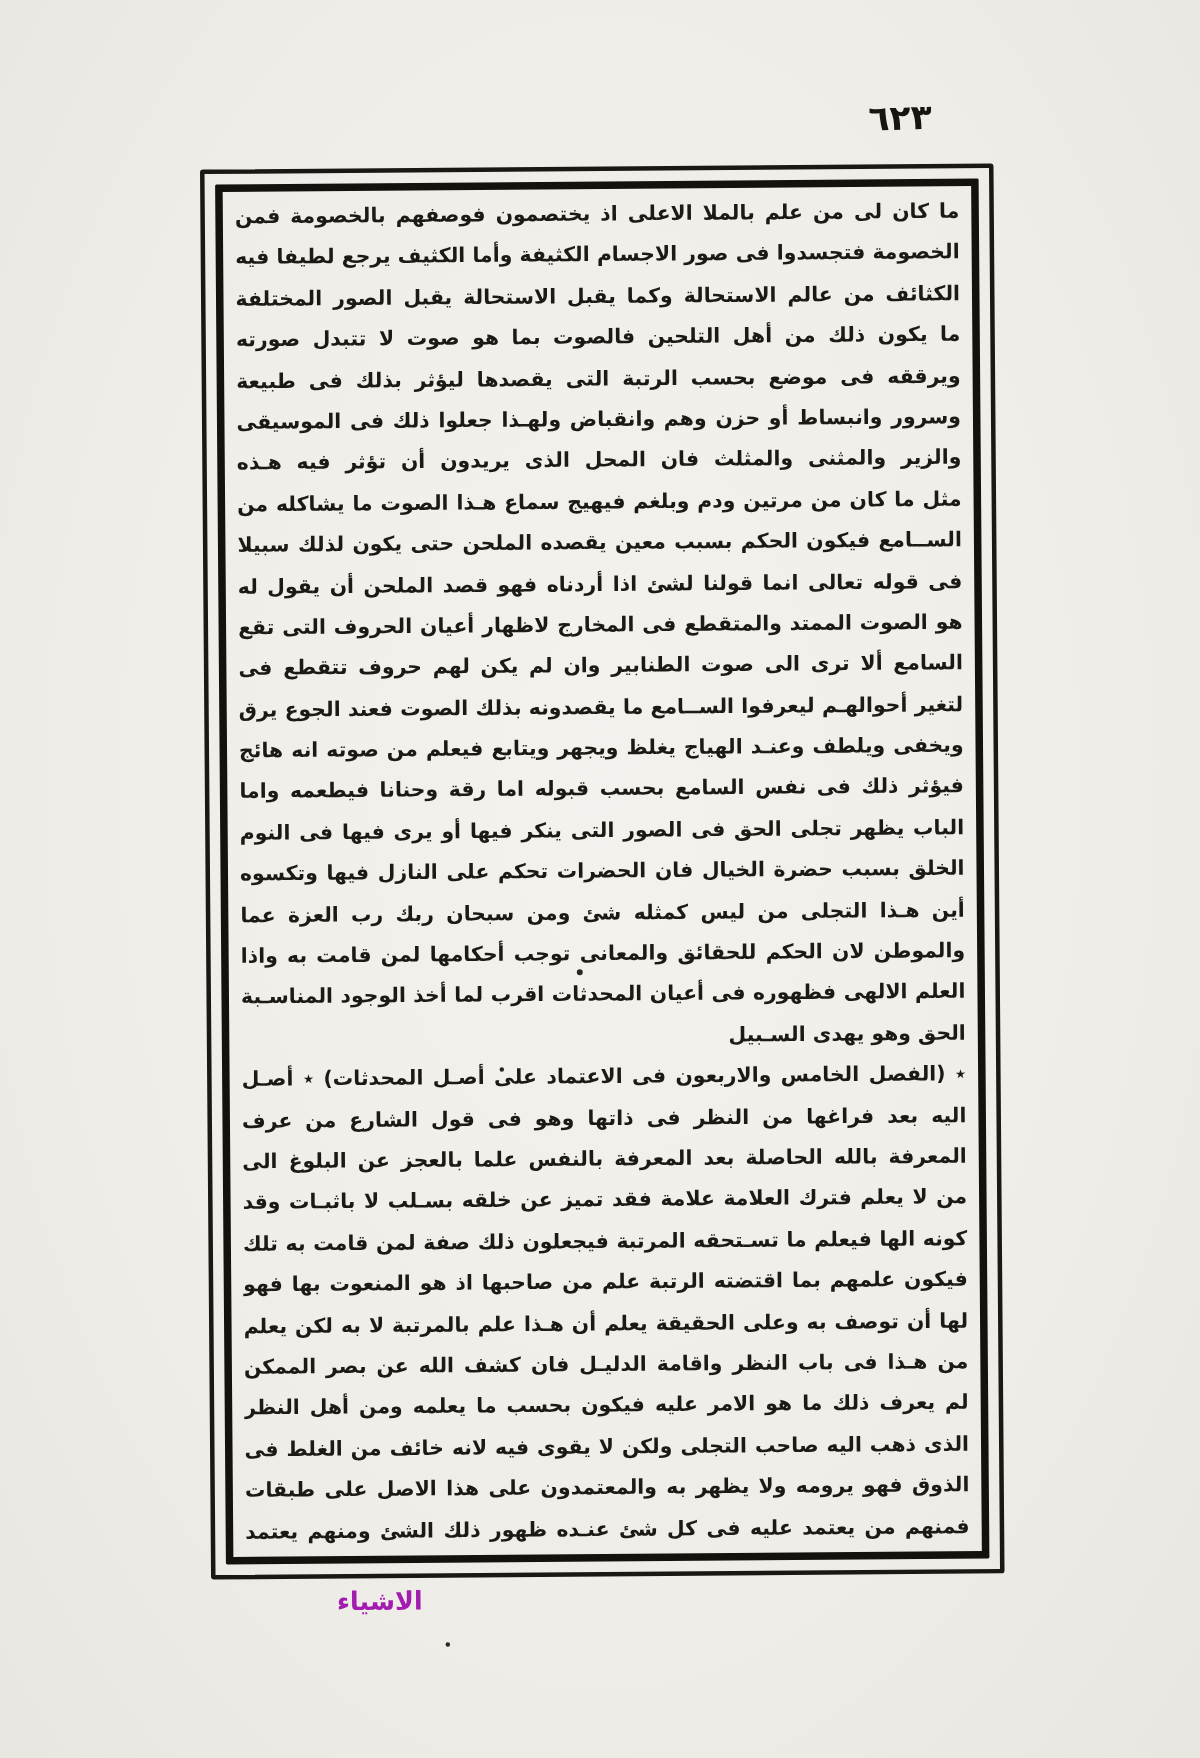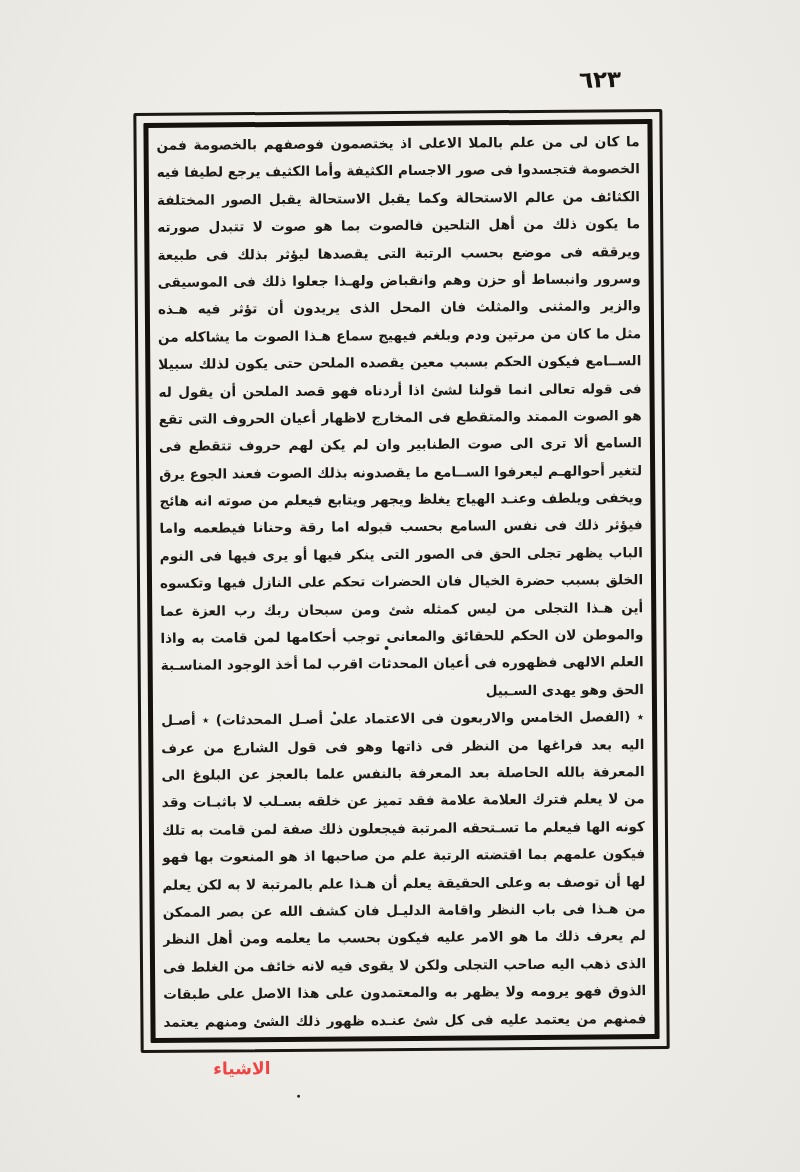"الاشياء" .catchword { color: #ef4444 -> #a21caf; text-align: center -> none }
